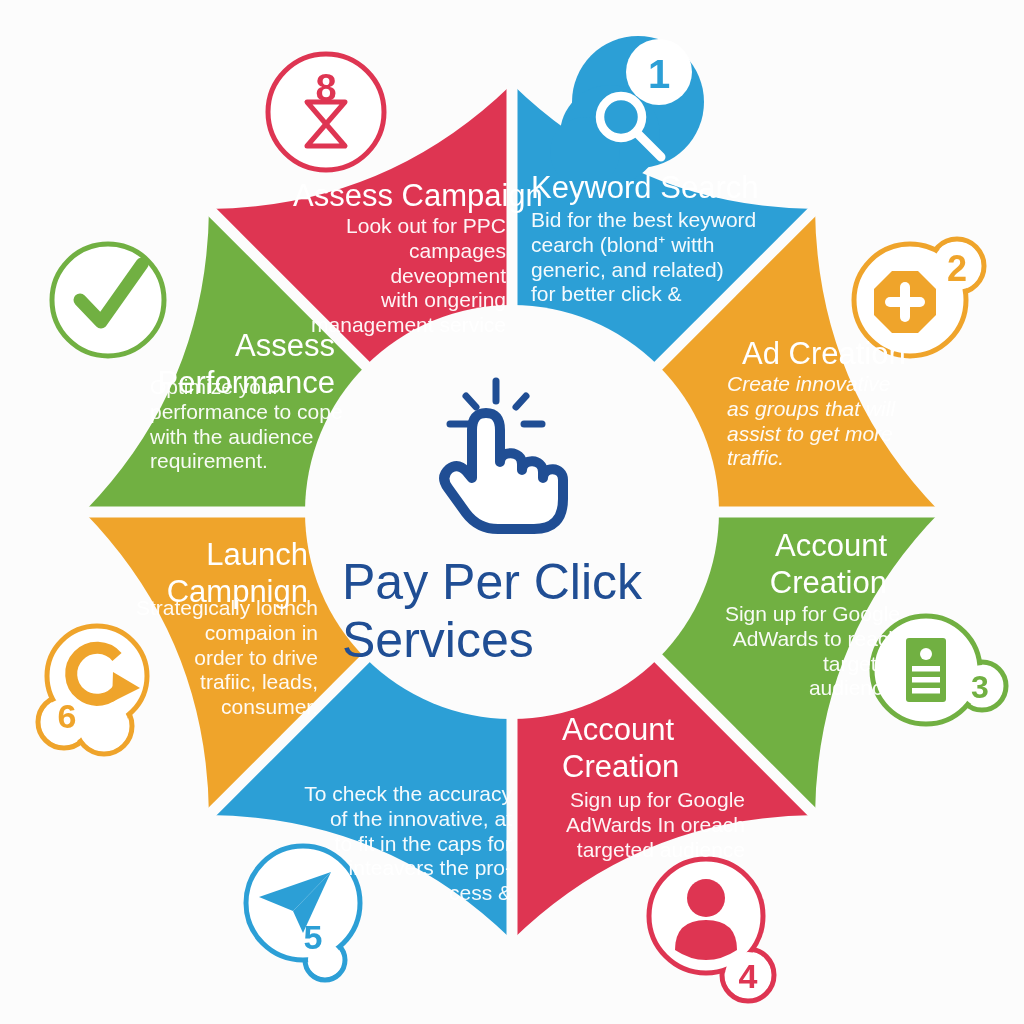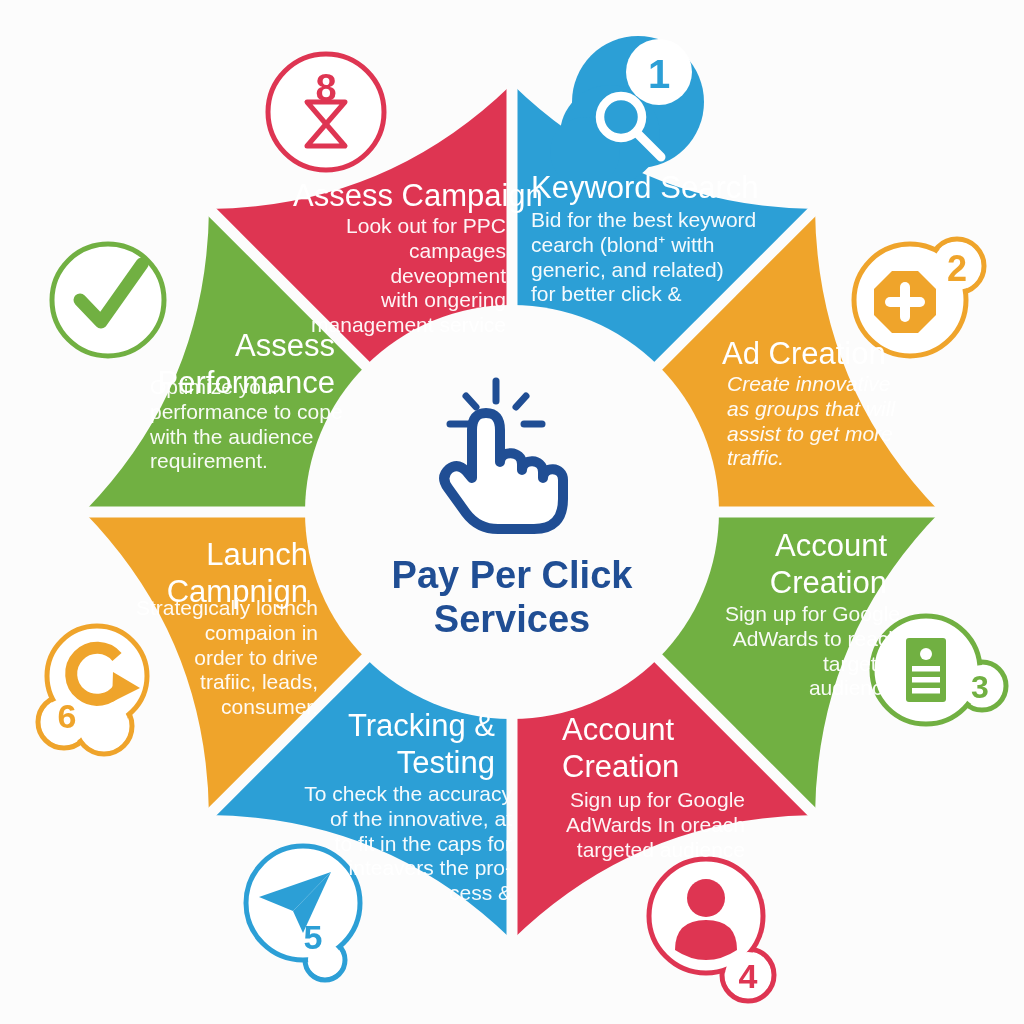"Ad Creation" div.seg-title { left: 722px -> 742px }
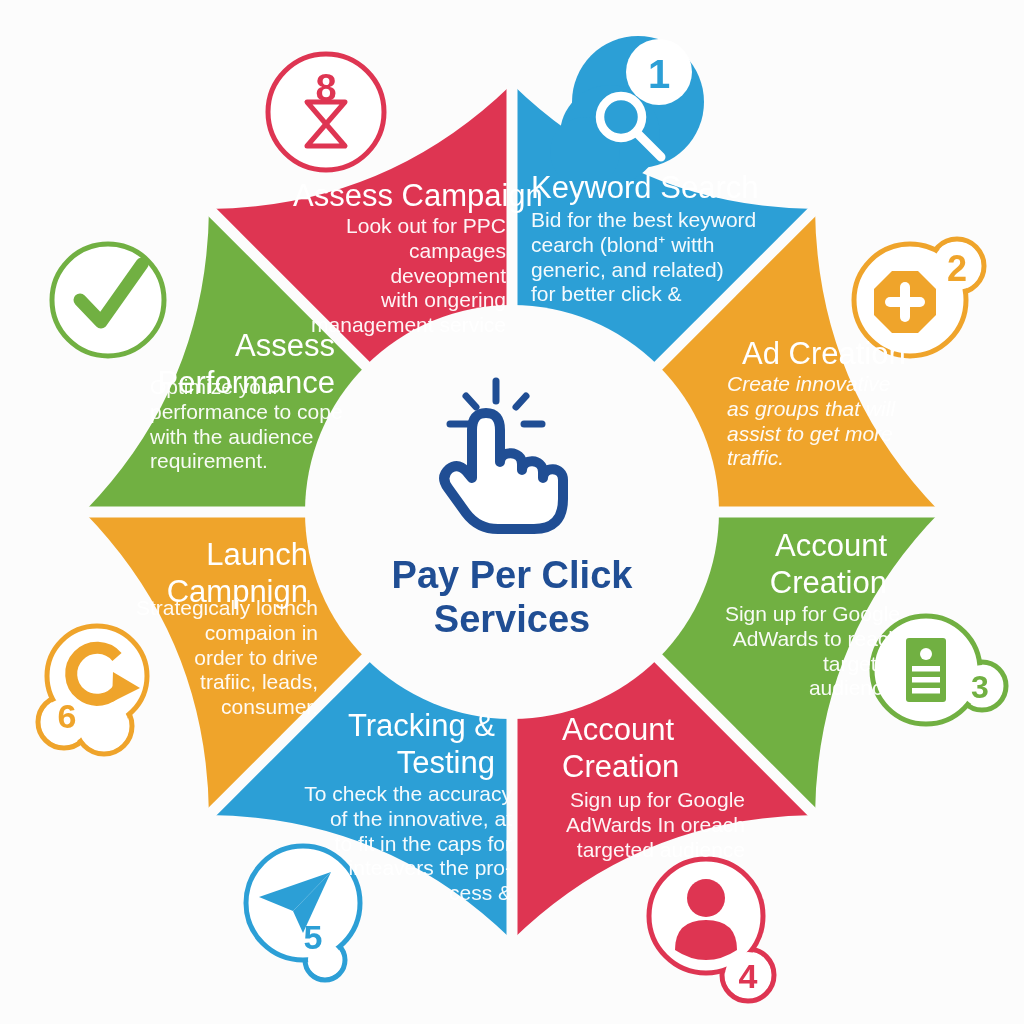"Pay Per Click" .center-title { font-size: 38px -> 50px; font-weight: bold -> normal; text-align: center -> none }
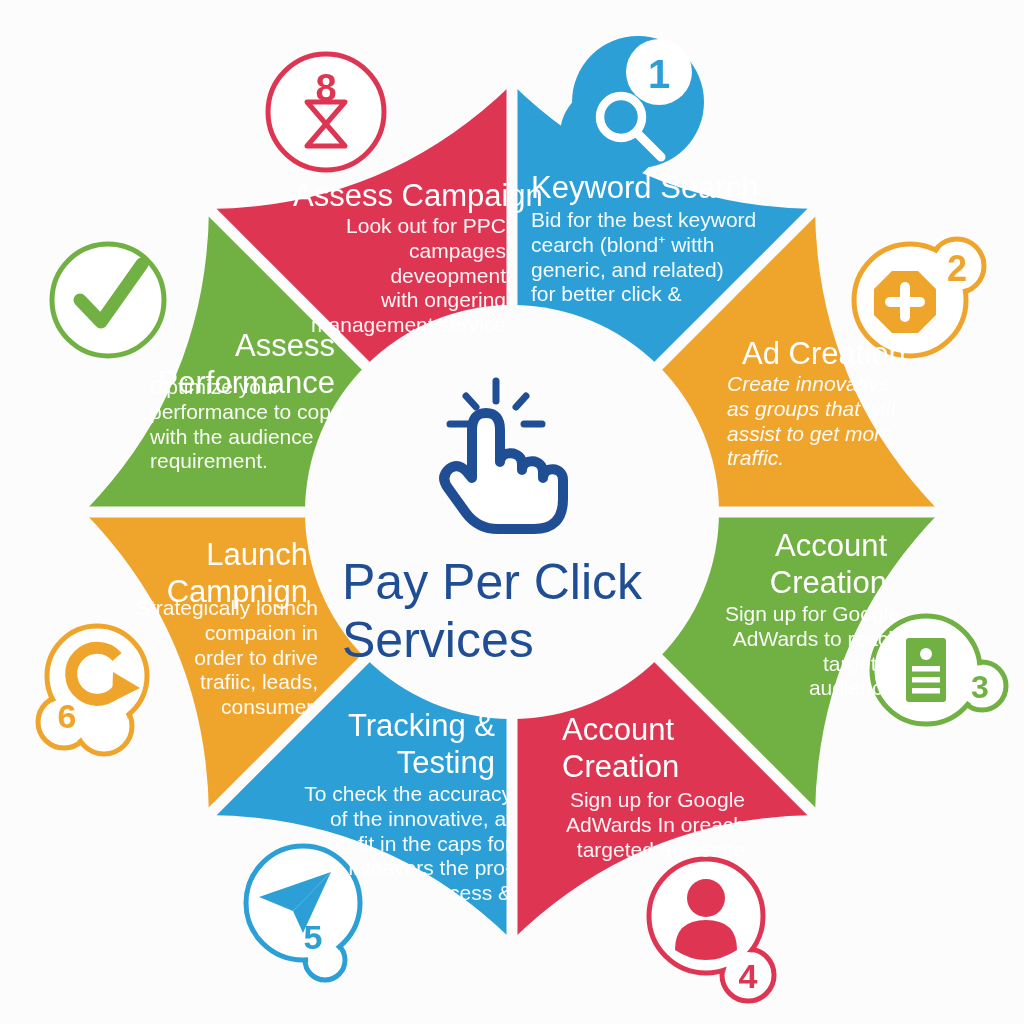"Tracking &" div.seg-title { html: <div>Tracking &amp; Testing</div> -> none }
